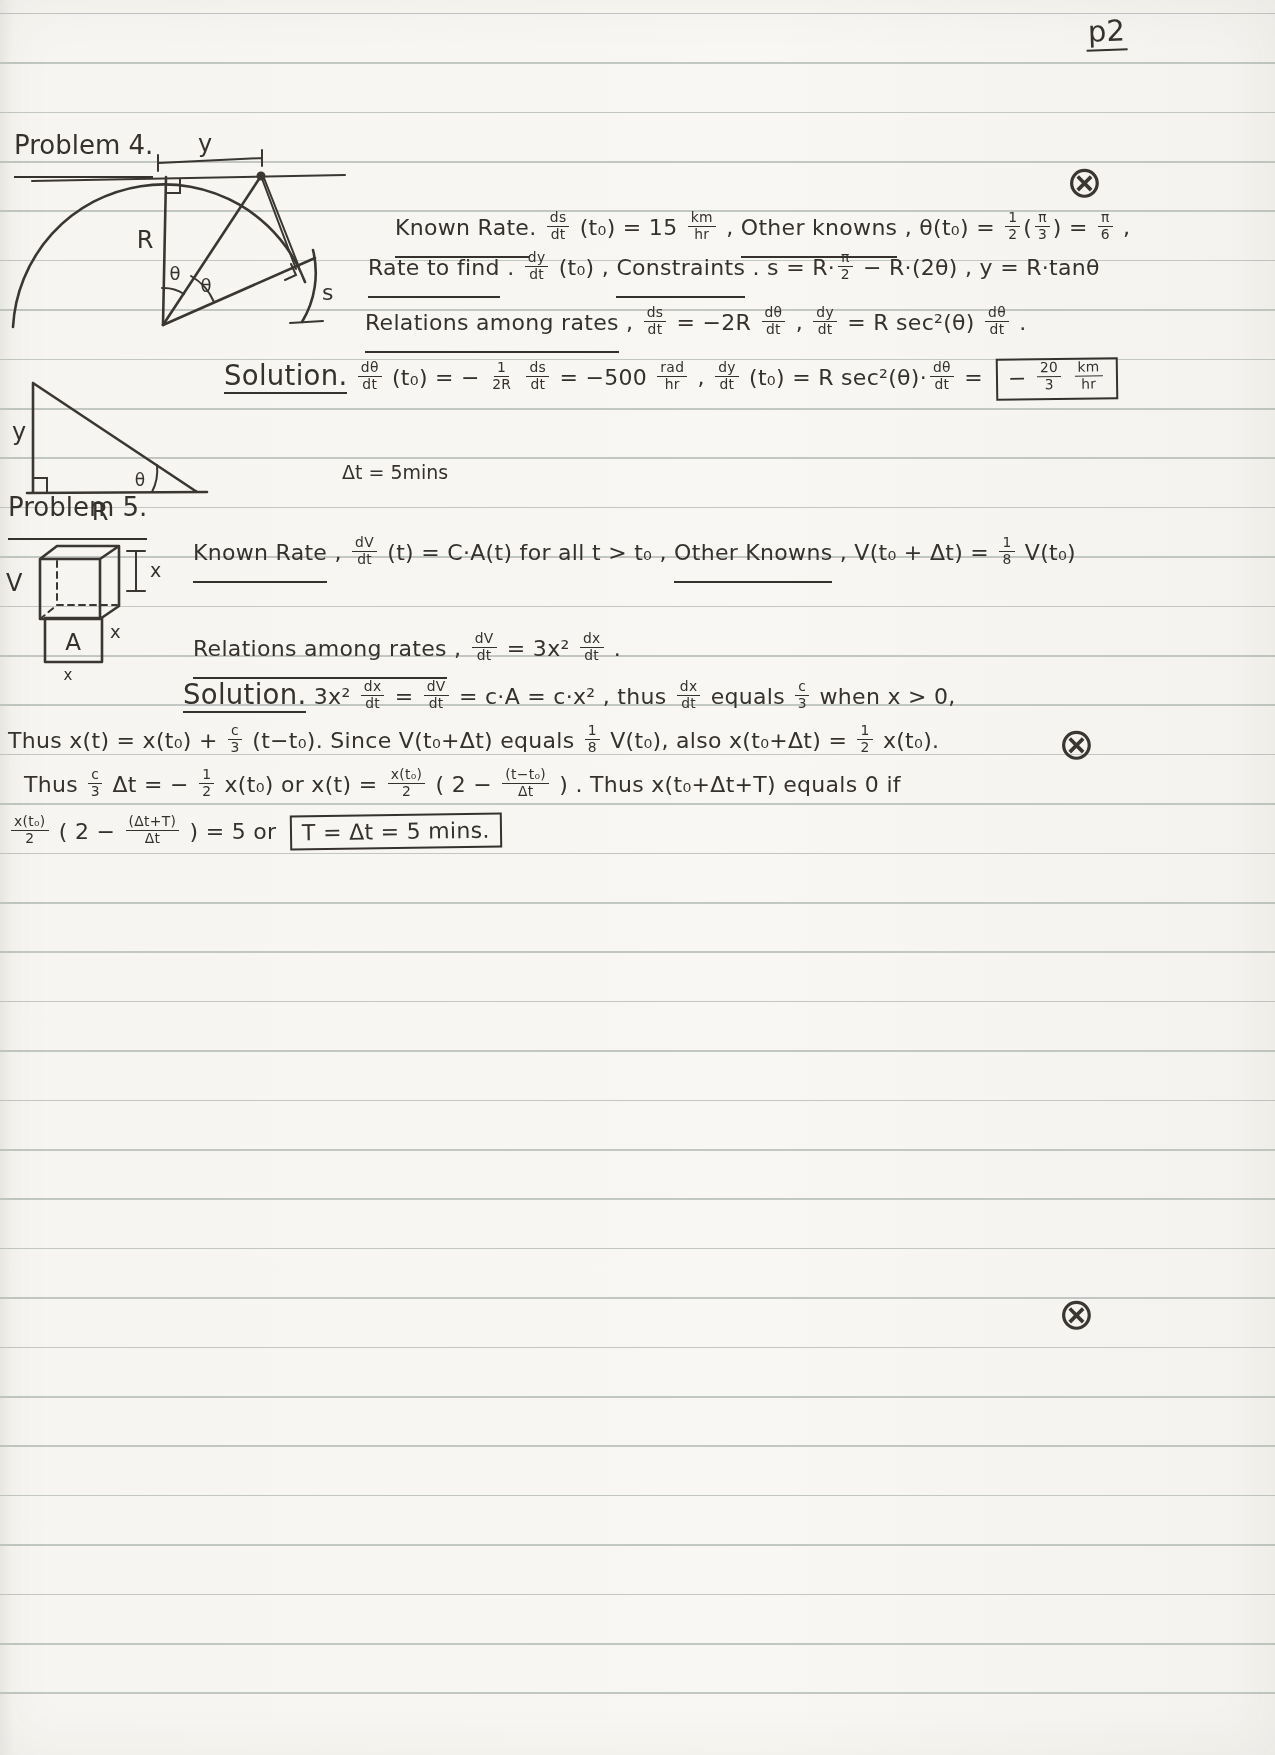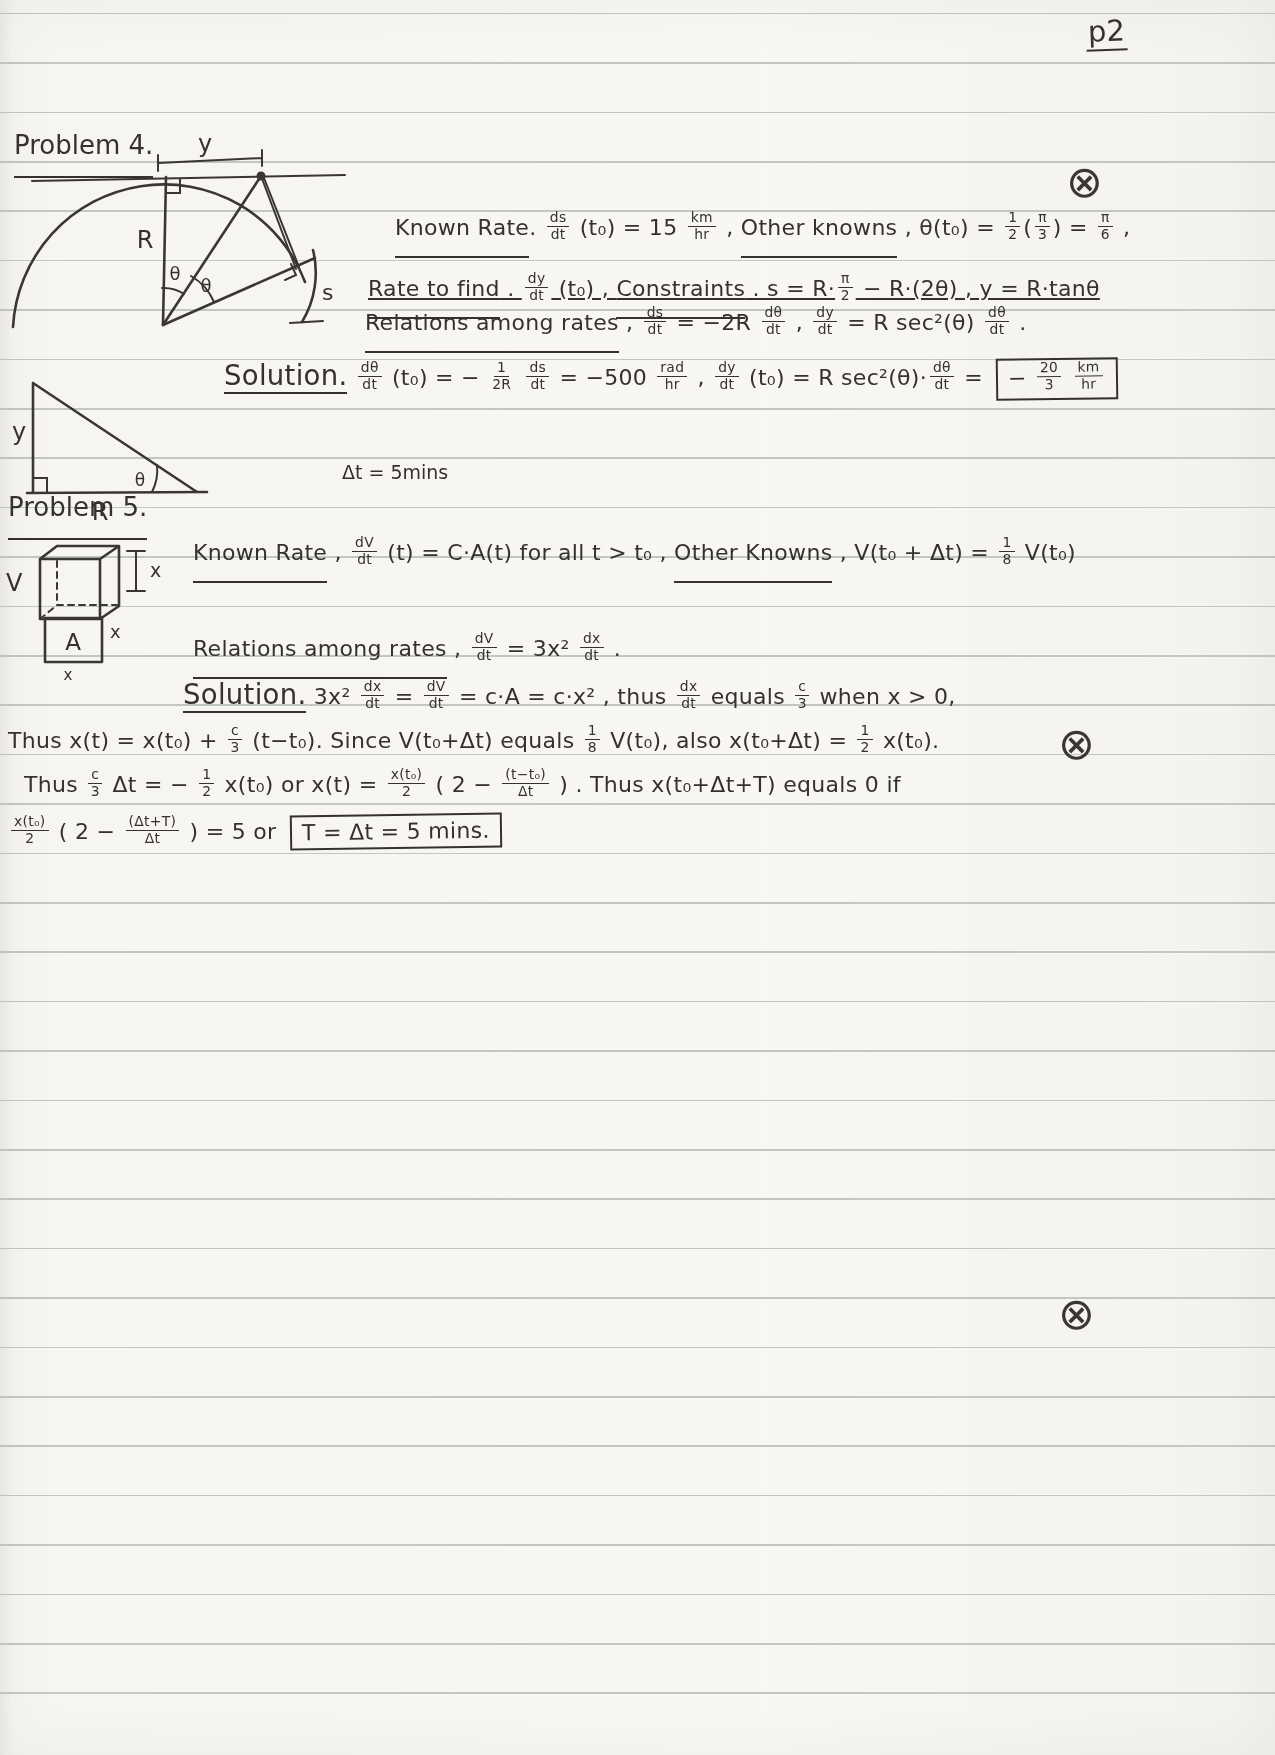"Rate to find ." div.line { text-decoration: underline -> none; top: 274px -> 253px }
